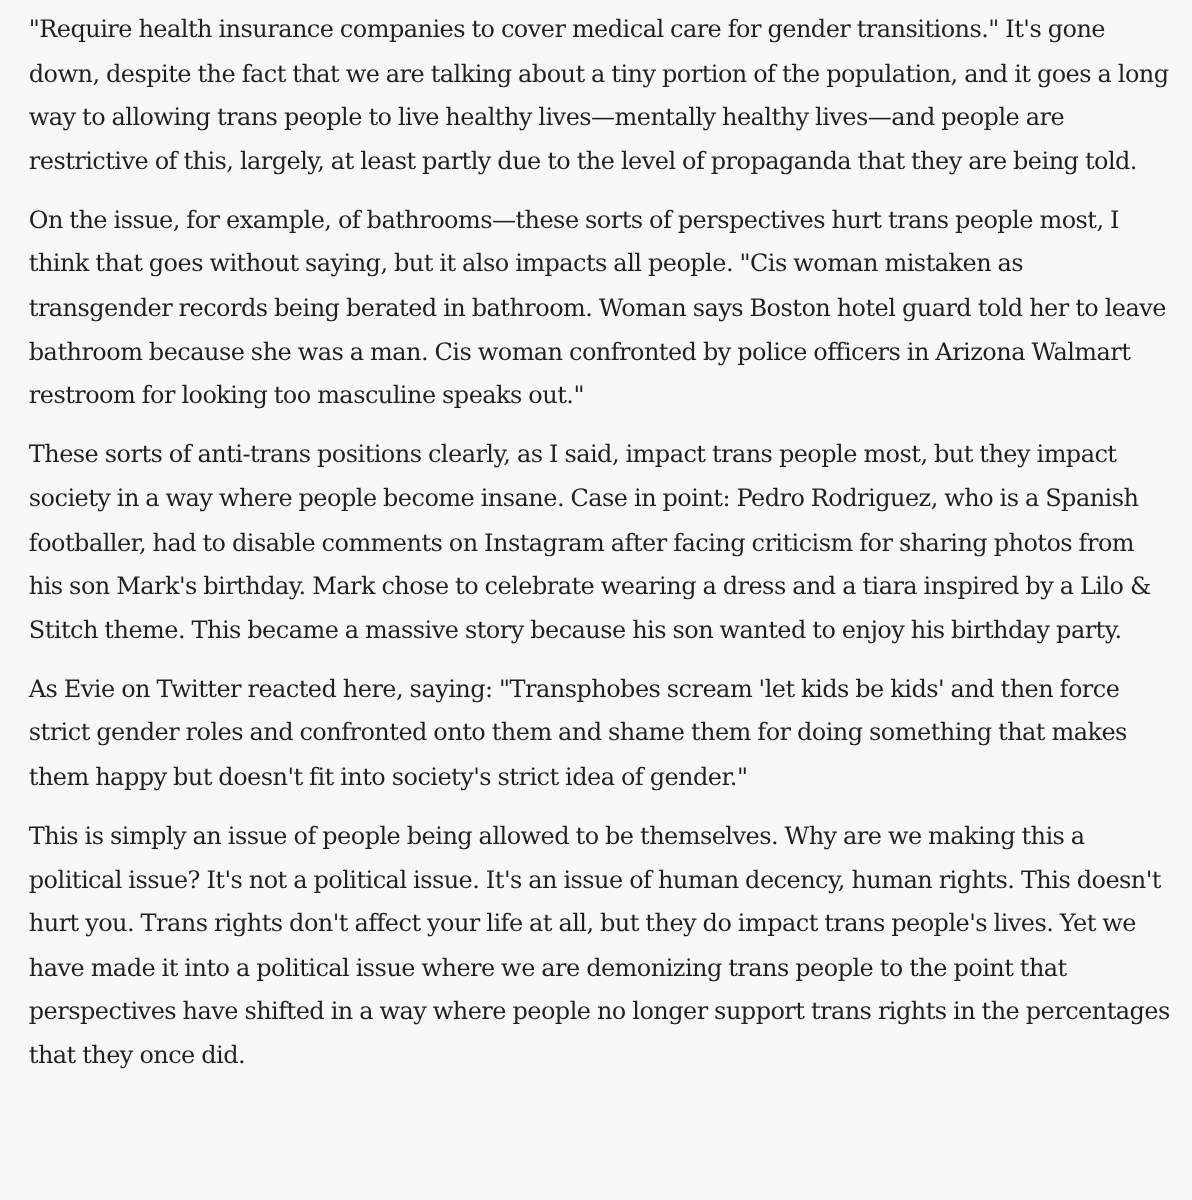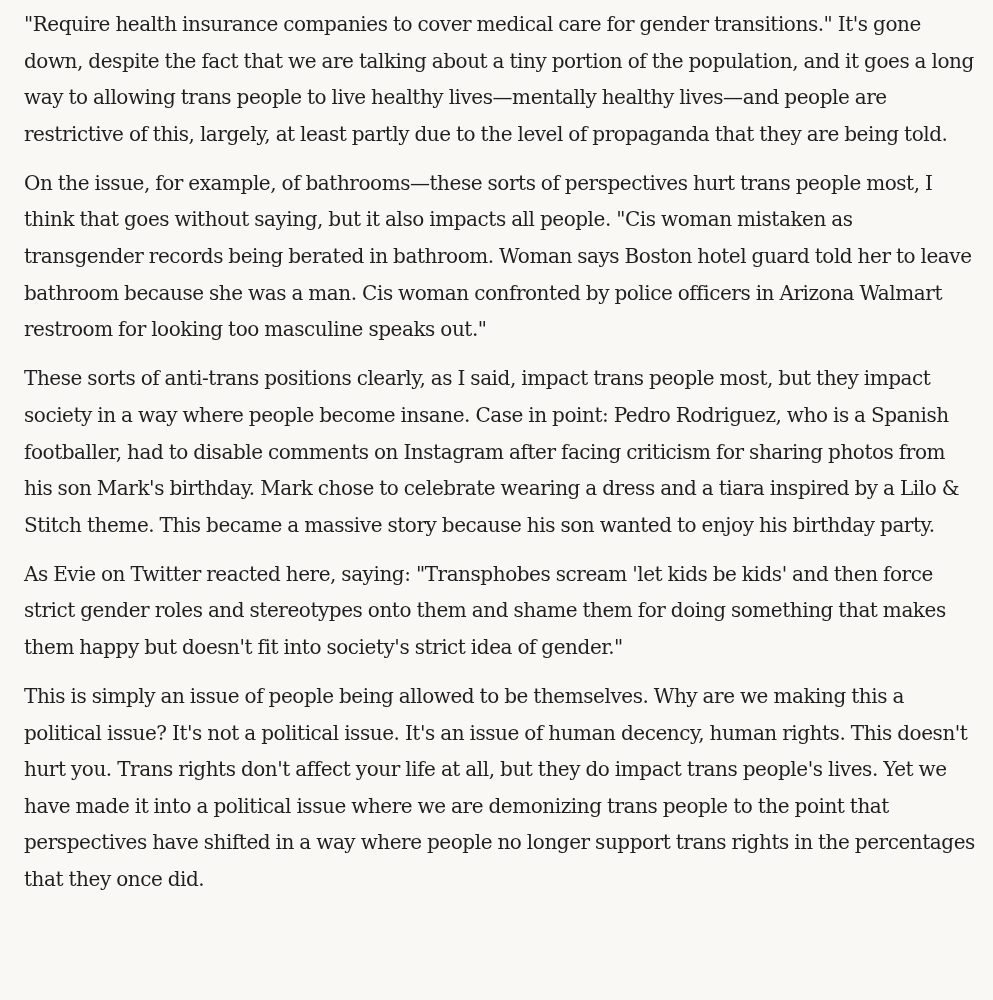"As Evie on Twitter reacted" p.para { text: stereotypes -> confronted }
